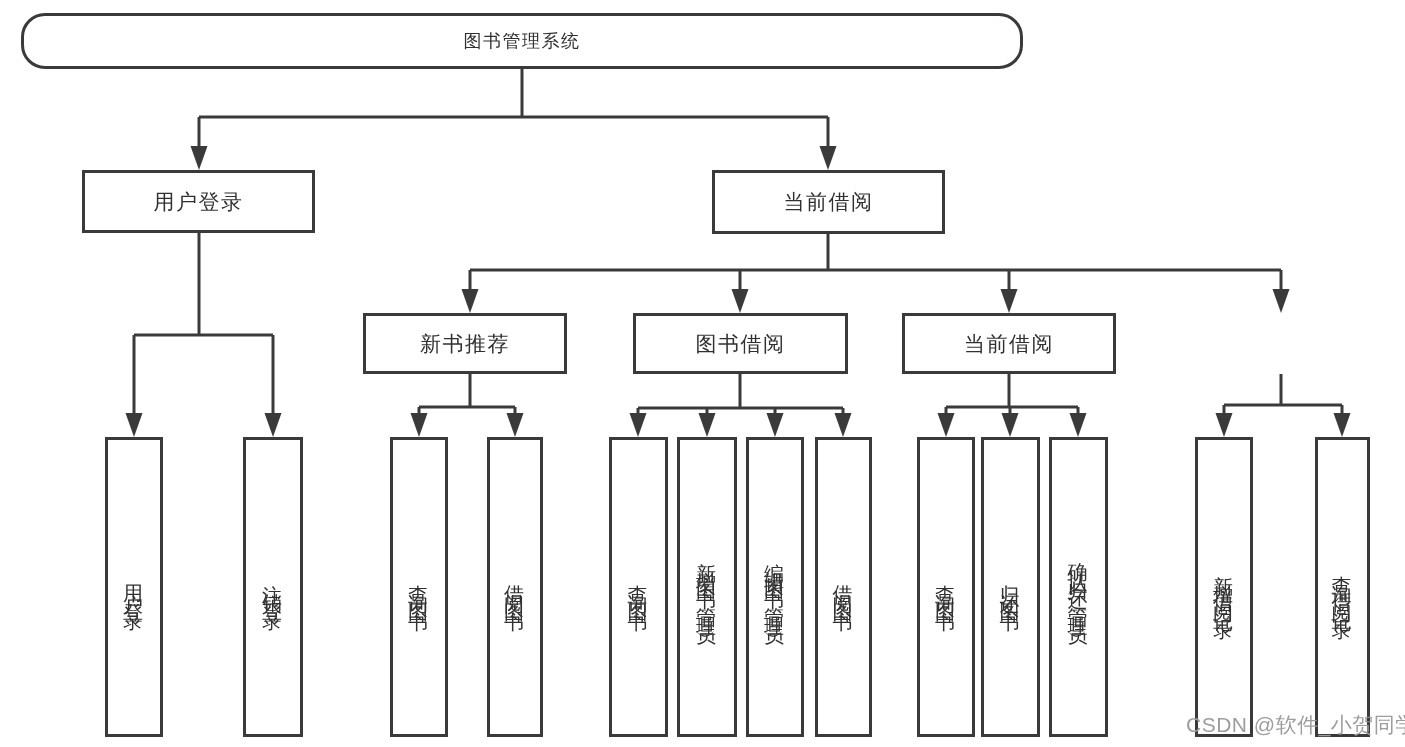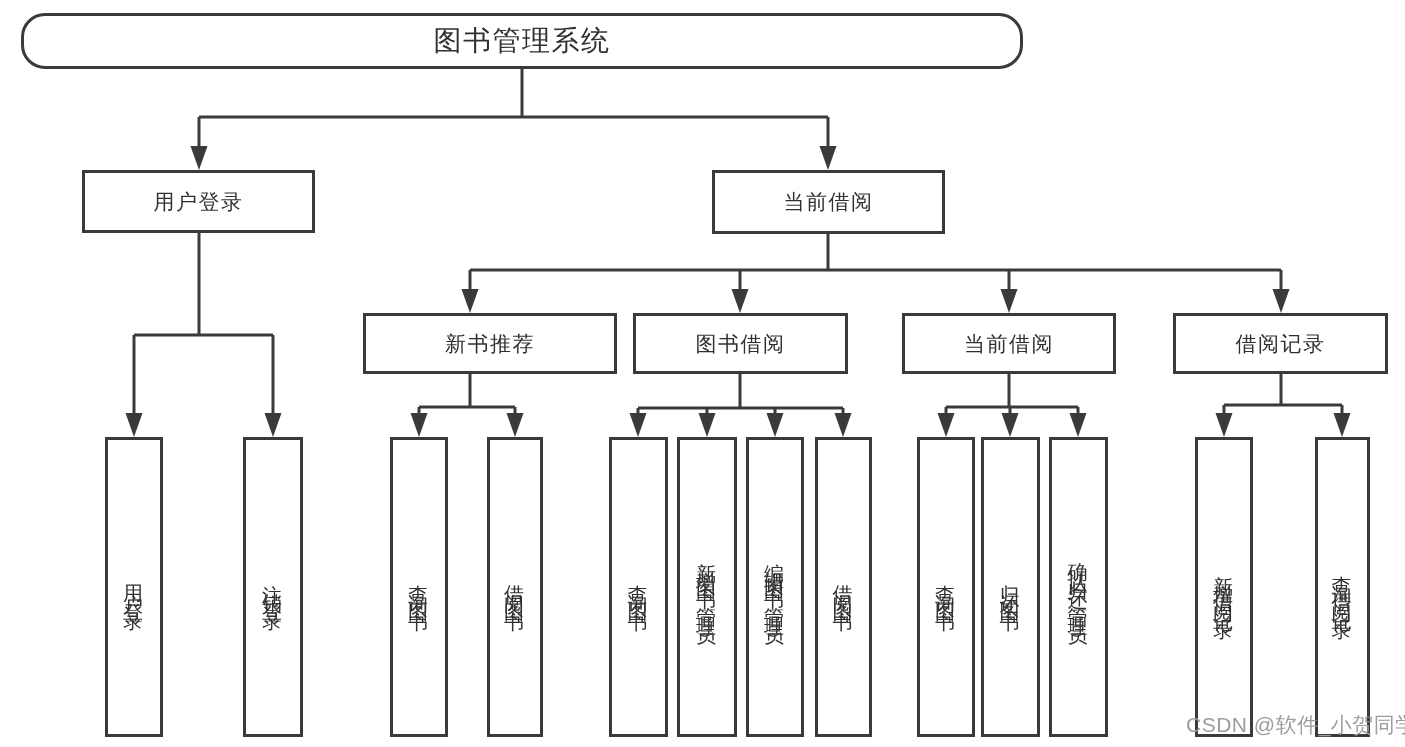"图书管理系统" .rootbox { font-size: 28px -> 18px }
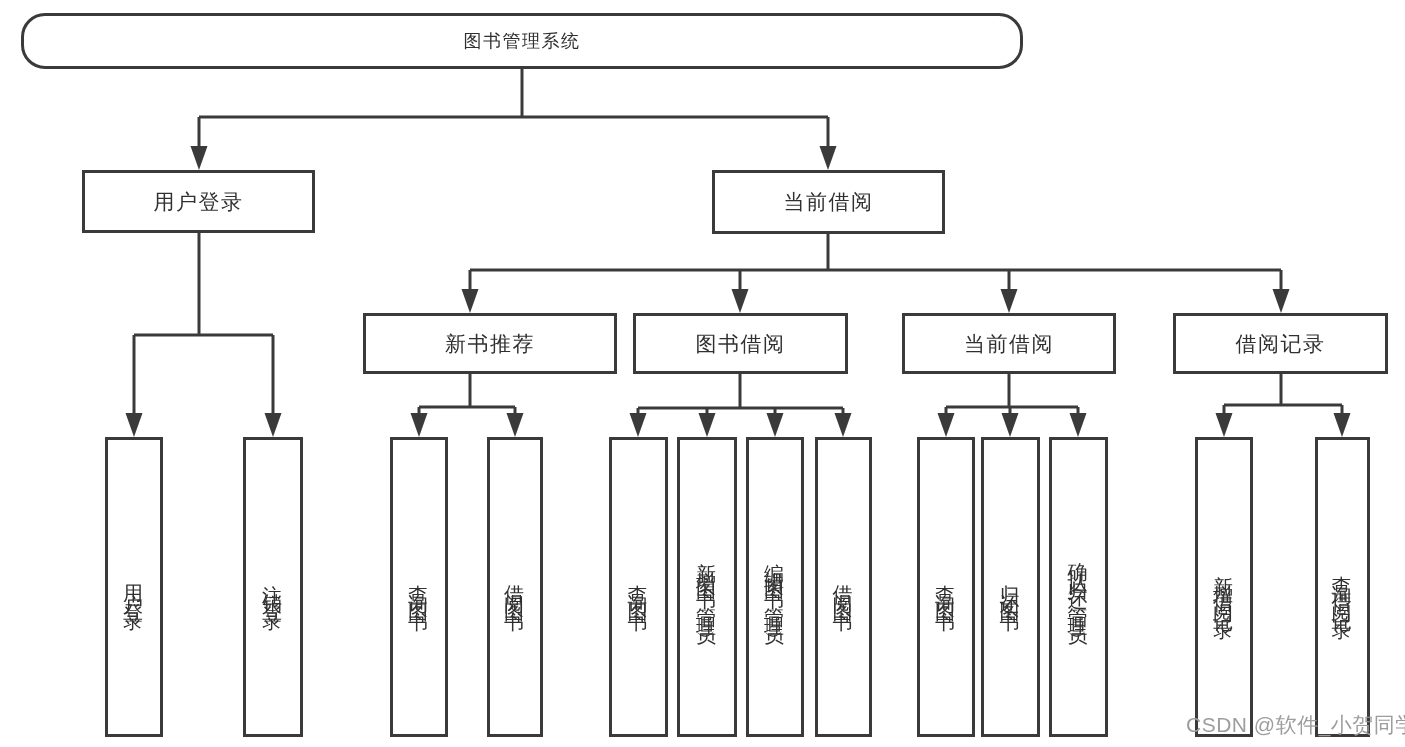"新书推荐" div.node { width: 254px -> 204px }
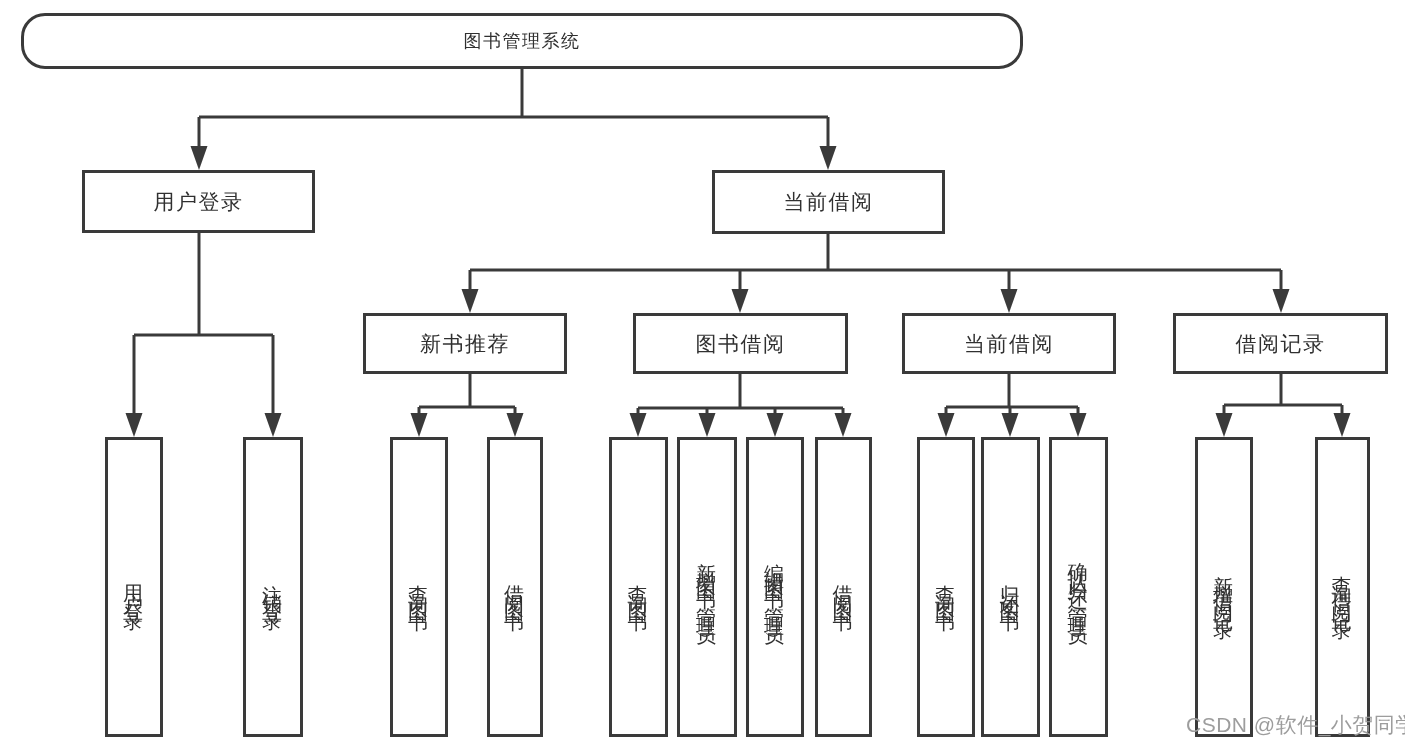"借阅记录" div.node { html: <div>借阅记录</div> -> none }
